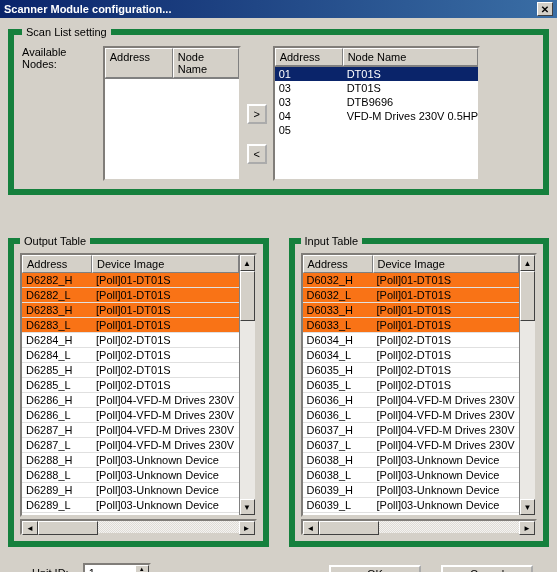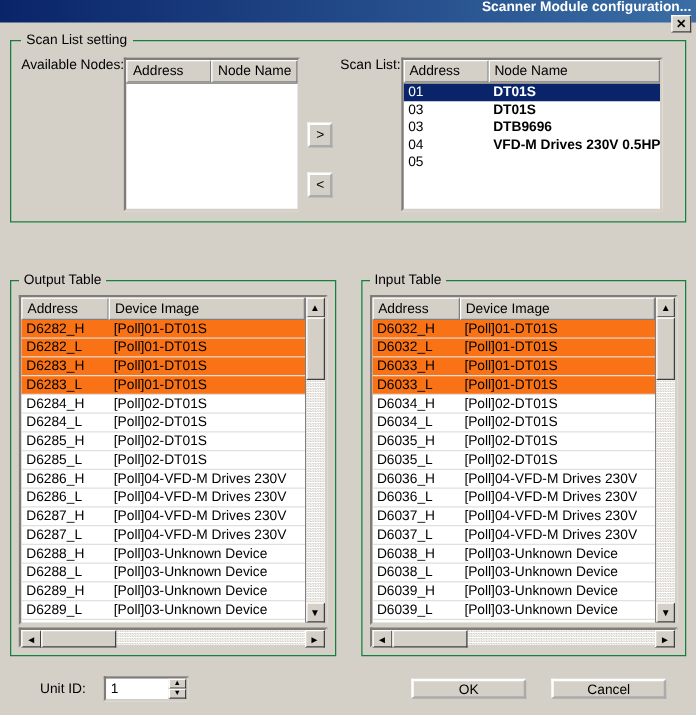"Scanner Module configuration..." .titlebar { align-items: flex-end -> center; flex-direction: column -> none }
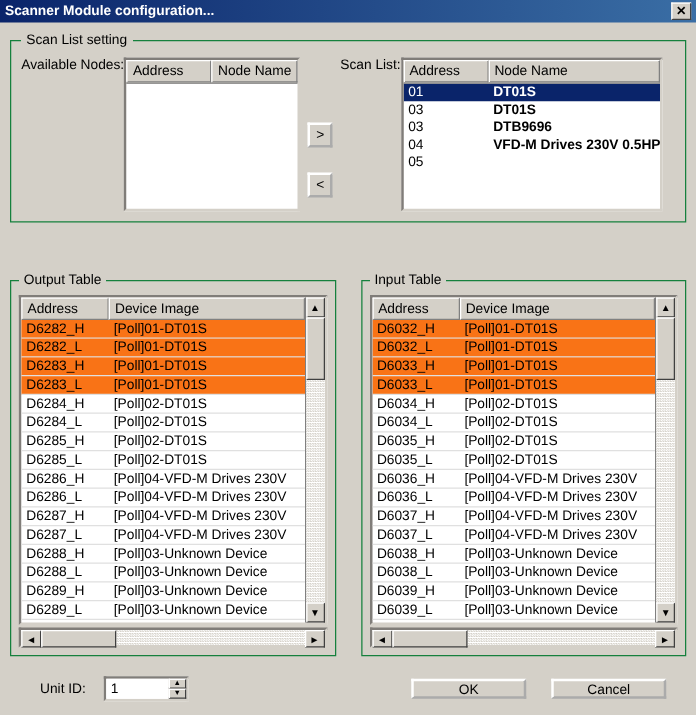"Scan List setting" fieldset { border: 1px solid #15803d -> 6px solid #15803d }
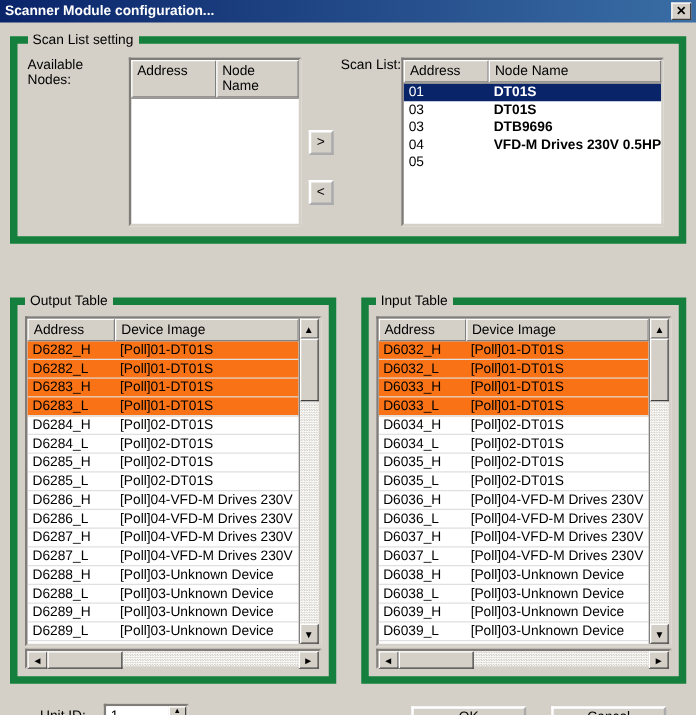"Scan List:" div.label { html: <div>Scan List:</div> -> none }
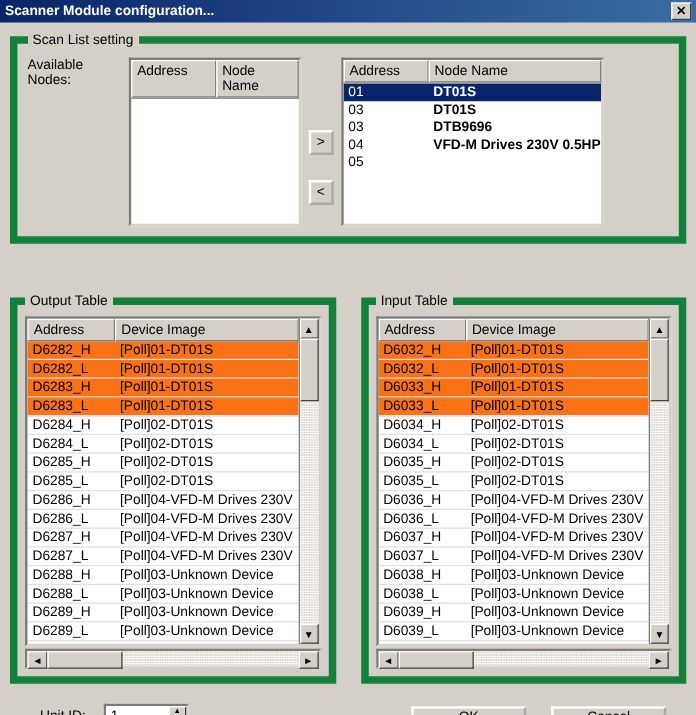"DT01S" .lc-name { font-weight: bold -> none }
